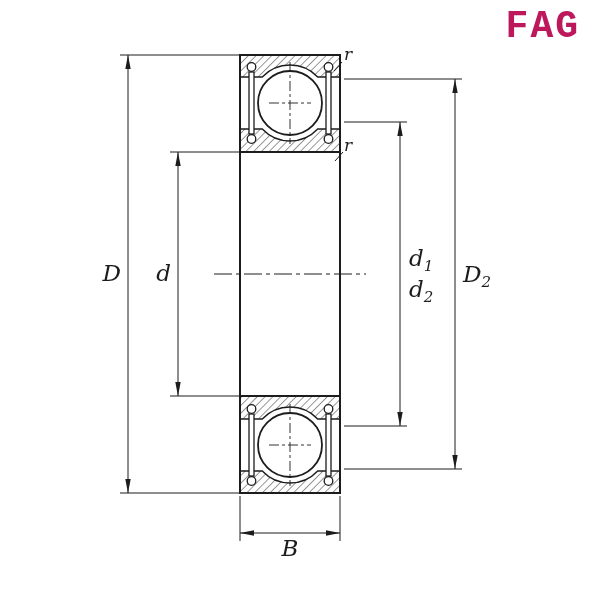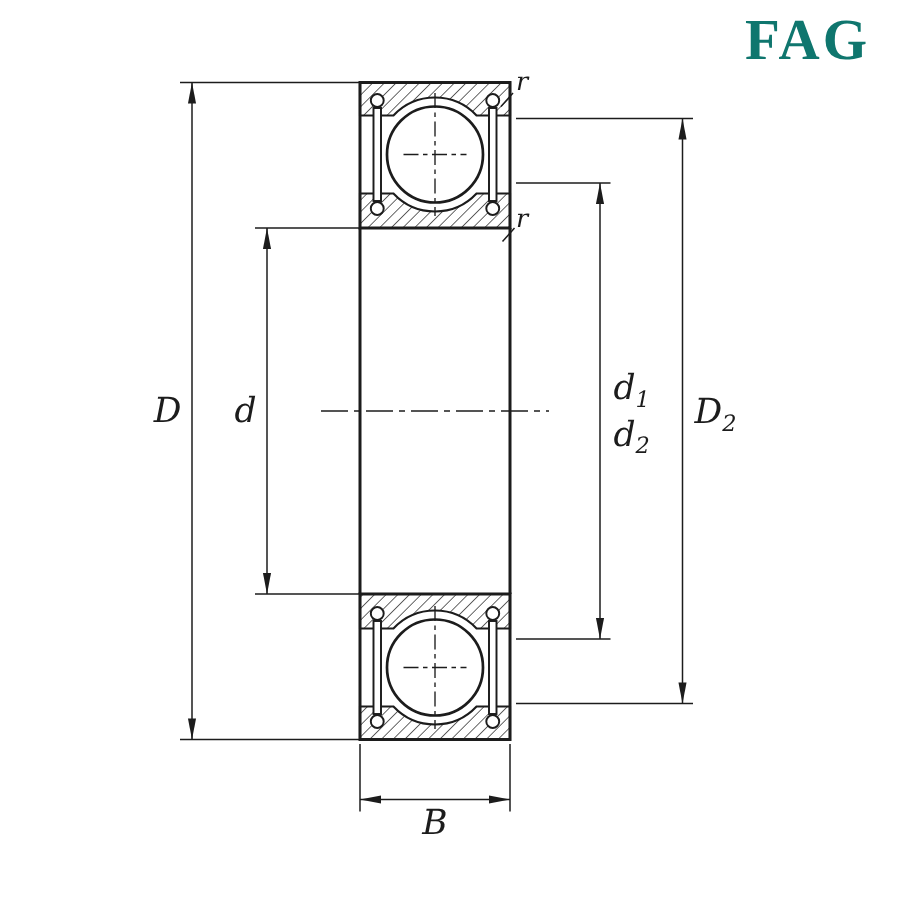"FAG" .logo { color: #0f766e -> #be185d; font-family: Liberation Serif, serif -> Liberation Mono, monospace }
